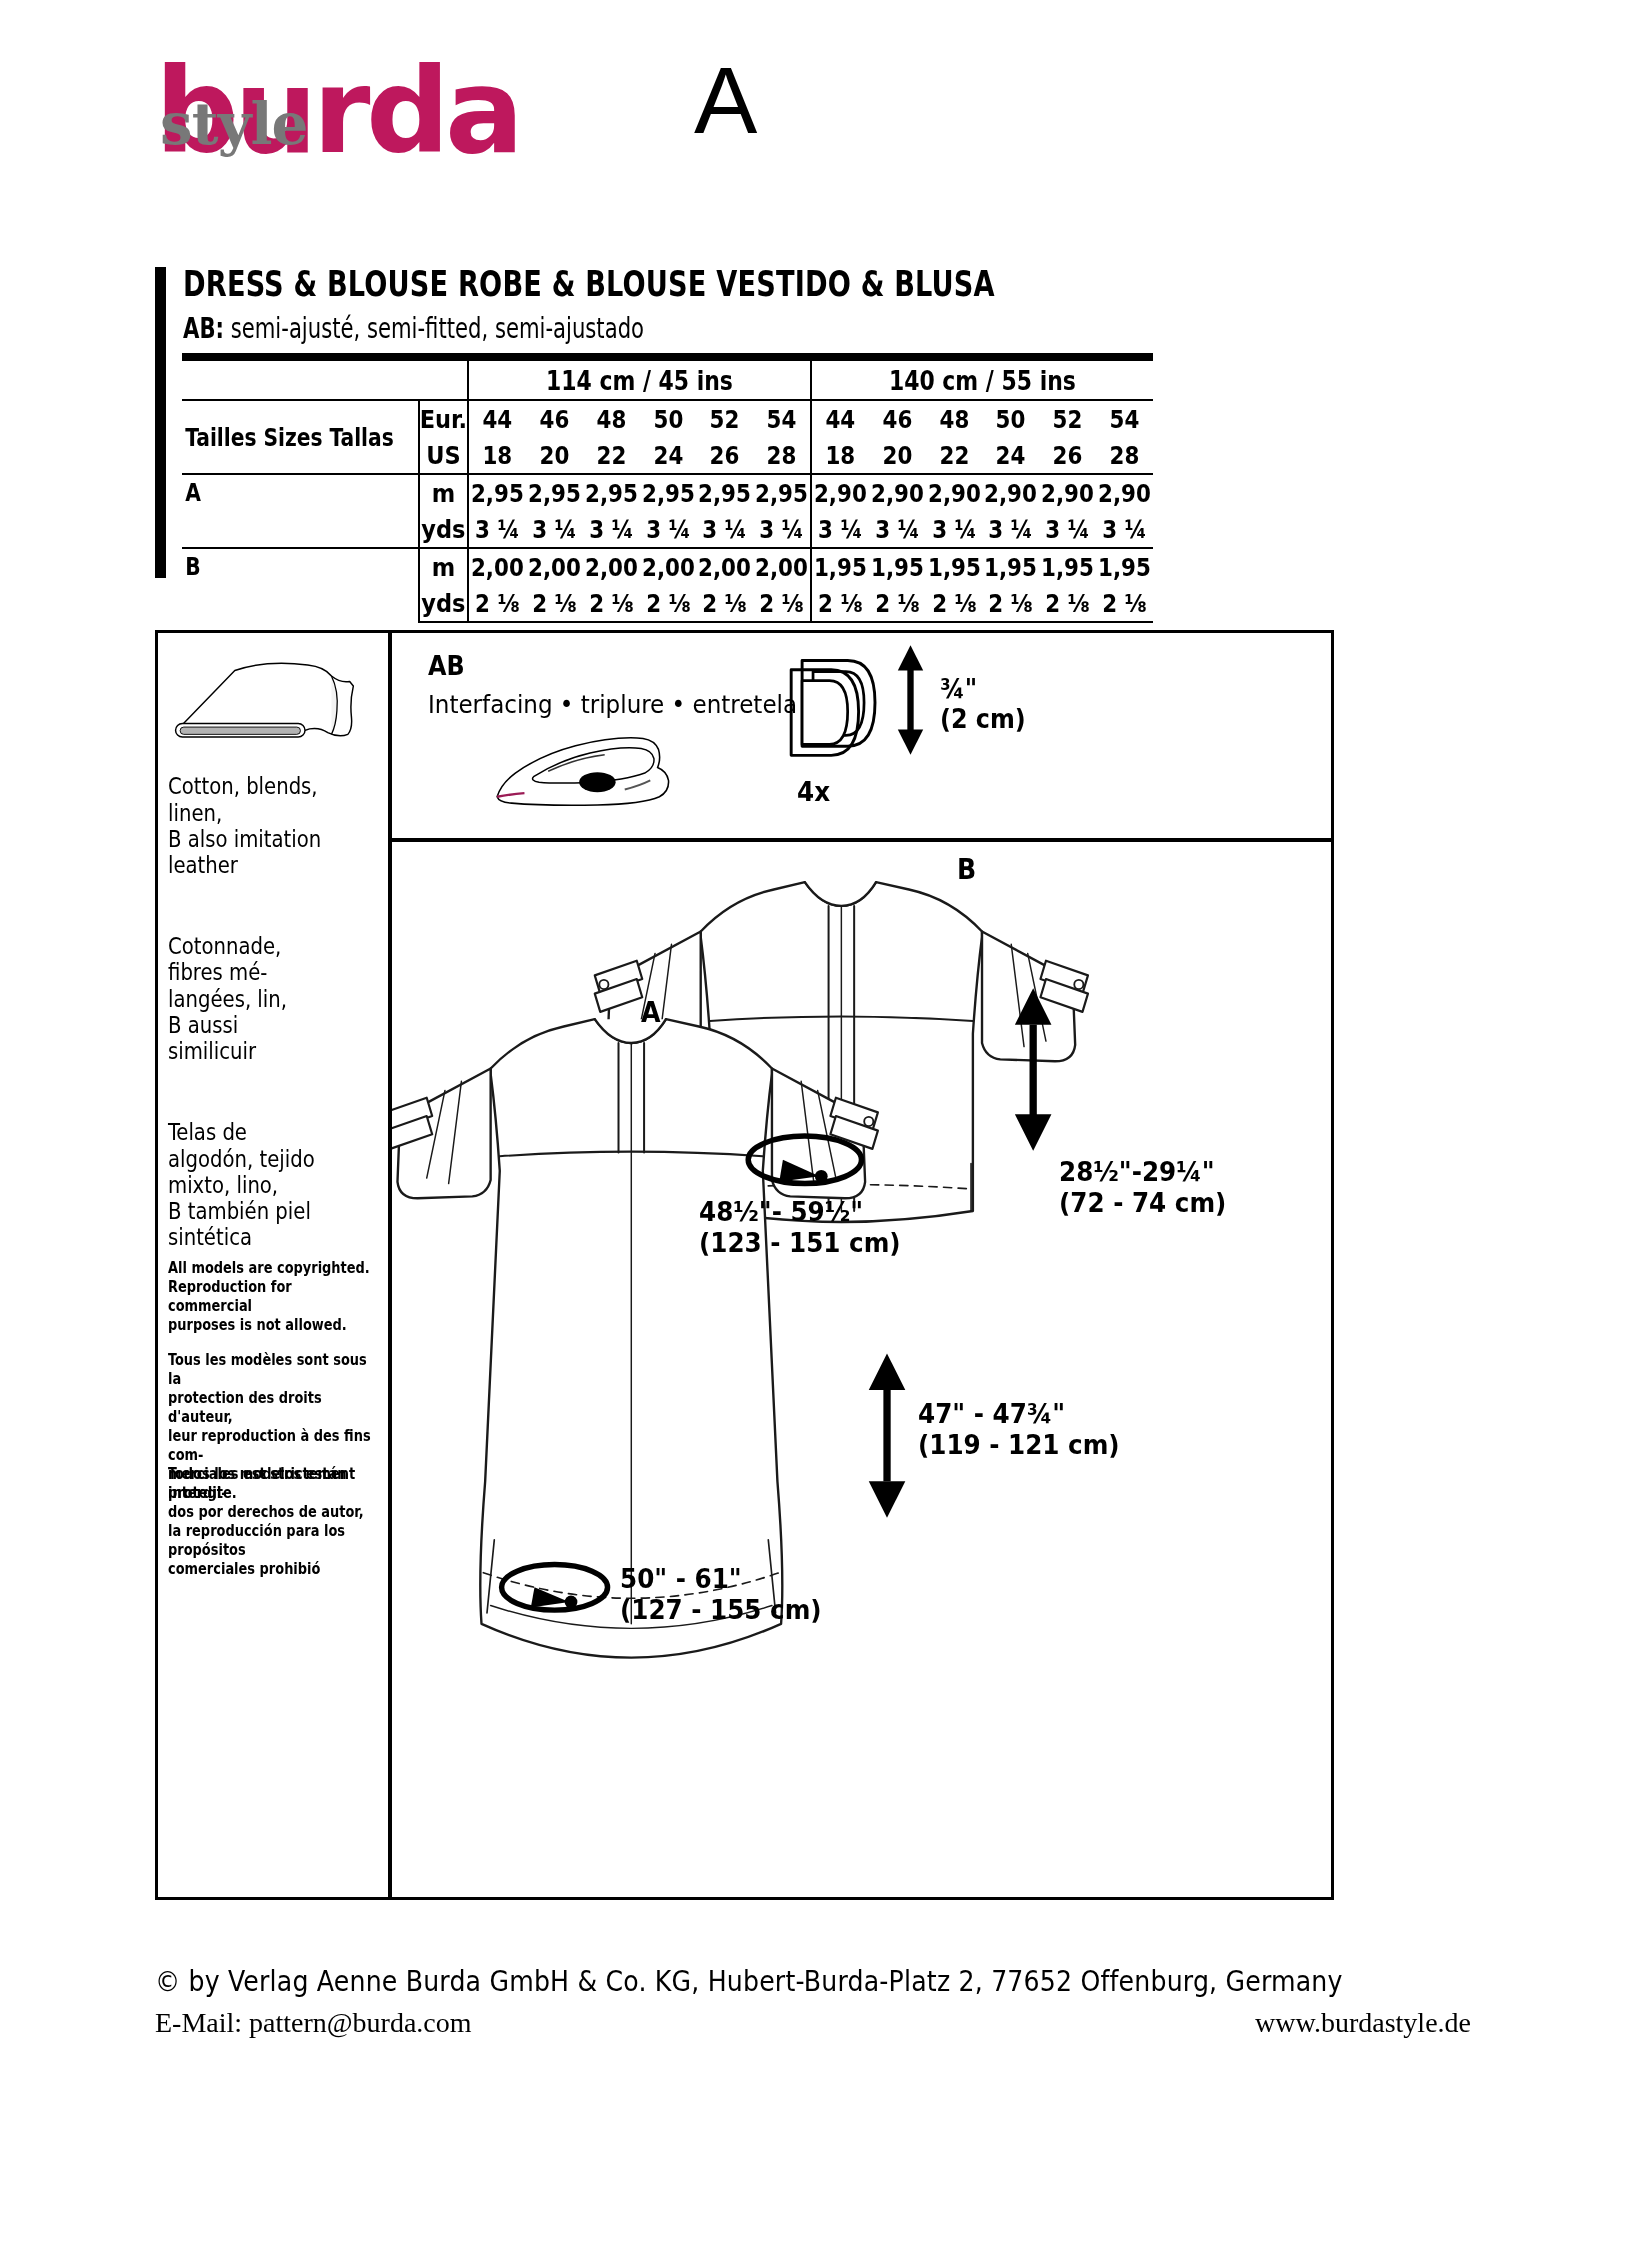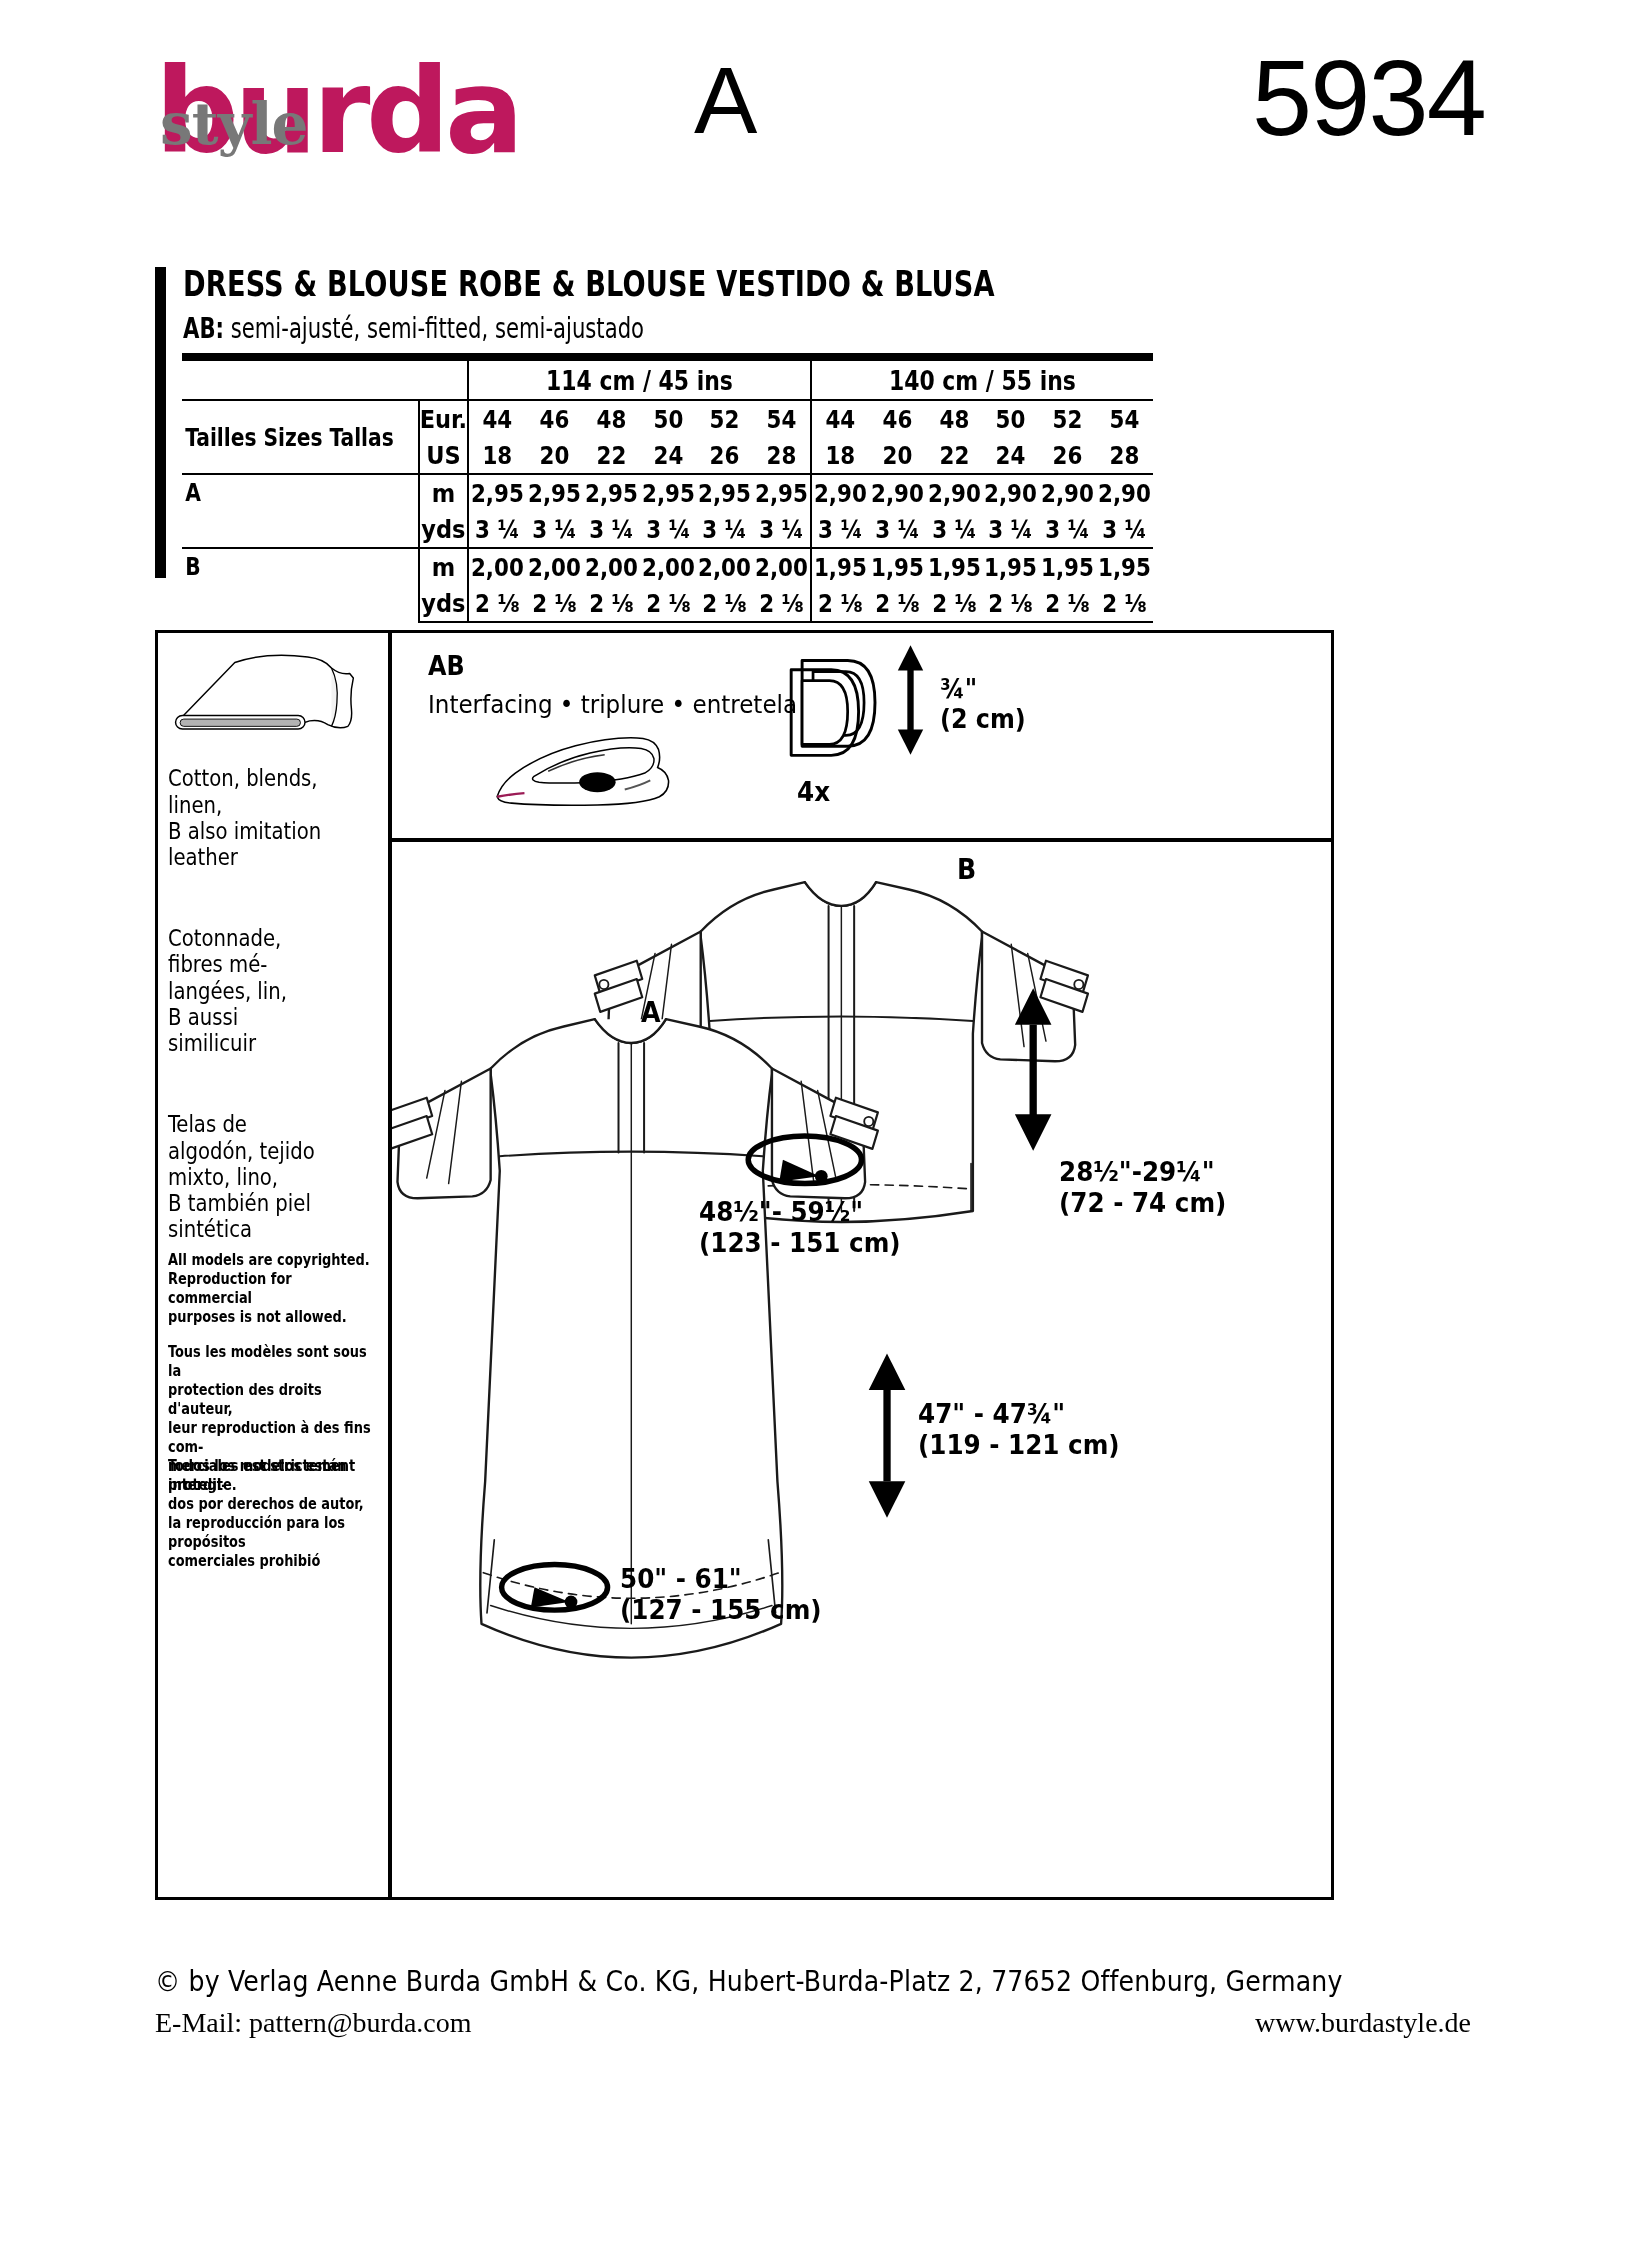"5934" div.pattern-no { html: <div>5934</div> -> none }
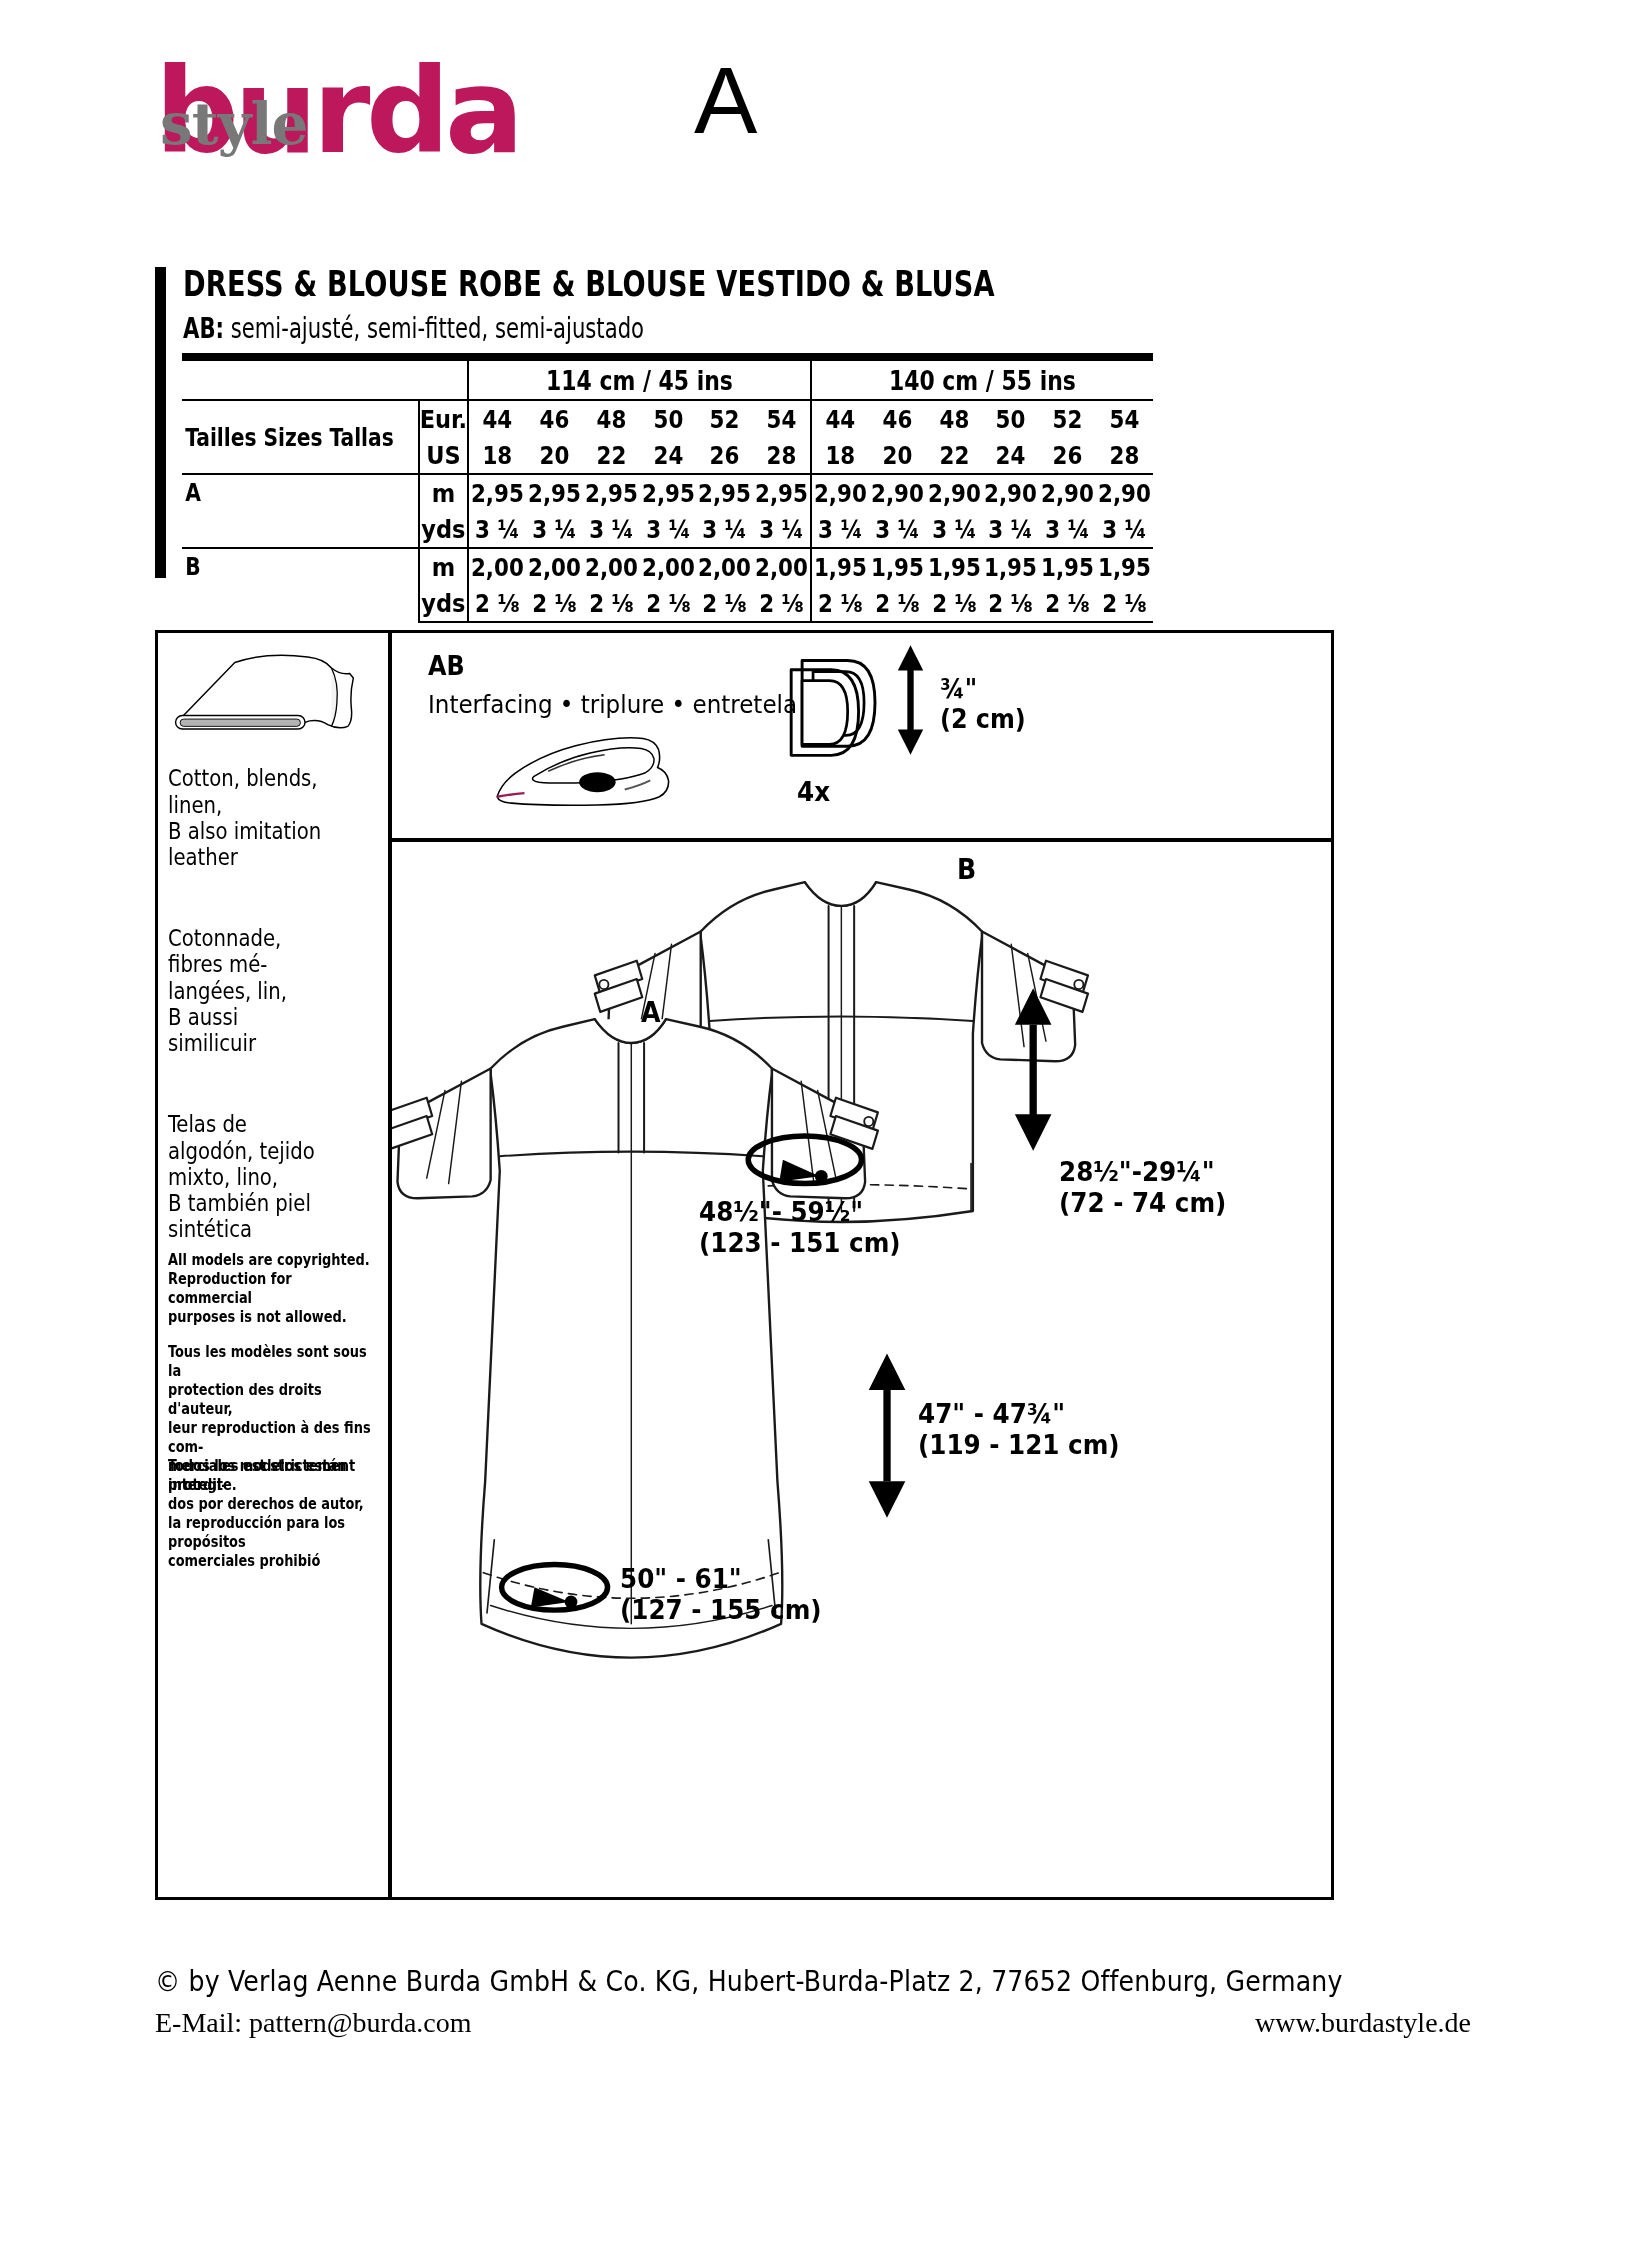"Cotton, blends, linen," .sidebar { top: 0 -> 8px }
